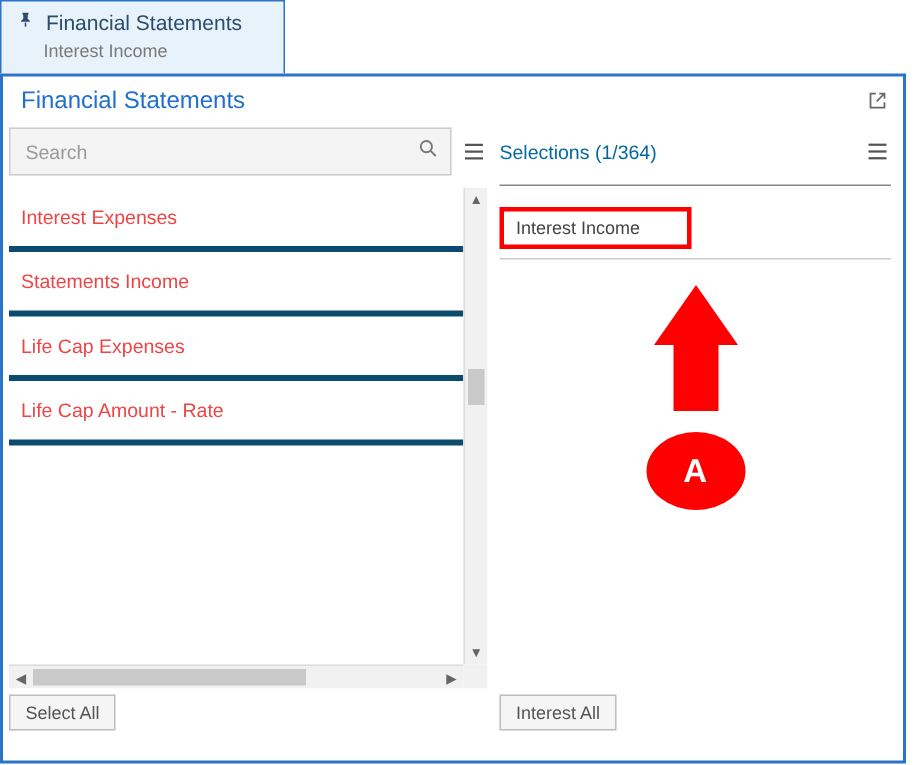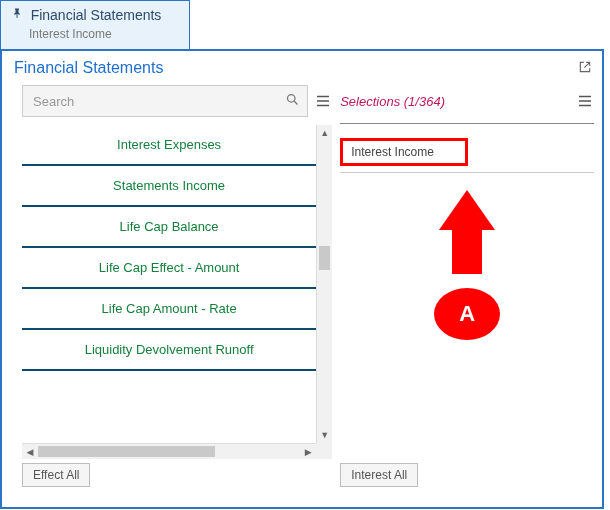"Search" .panel-body { padding: 0 8px 8px 20px -> 0 8px 8px 4px }
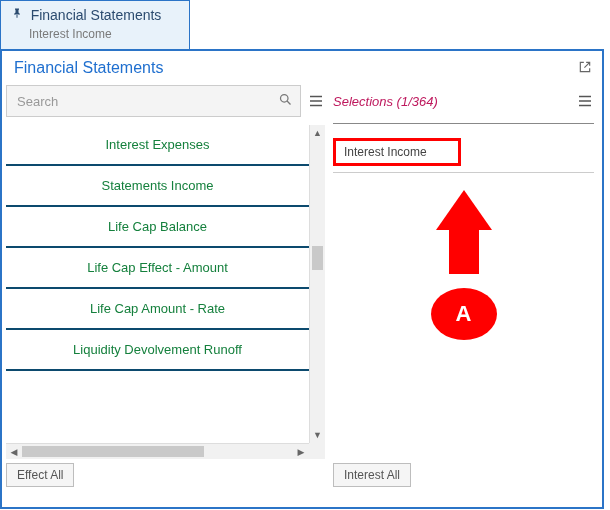"Selections (1/364)" .sel-label { color: #be185d -> #0369a1; font-style: italic -> none }
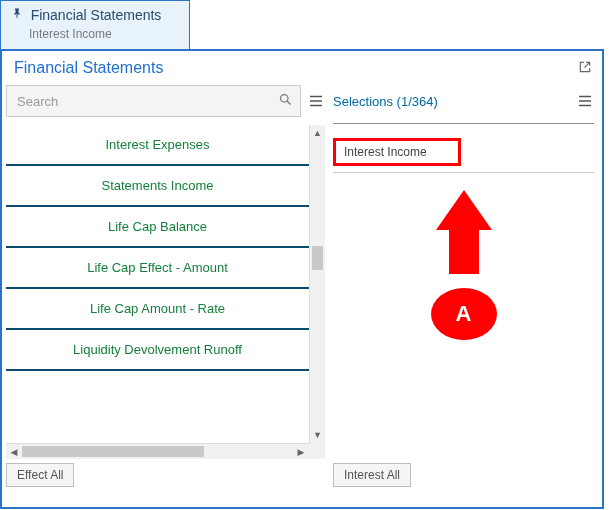"Interest Expenses" .list-item { border-bottom: 2px solid #0c4a6e -> 4px solid #0c4a6e; color: #15803d -> #ef4444; text-align: center -> none }
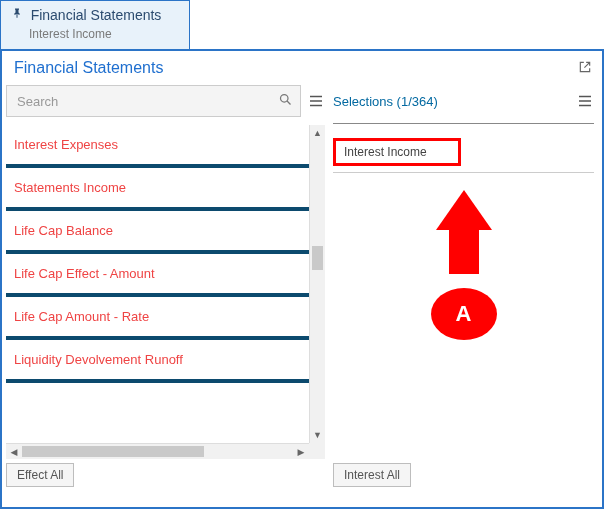"Life Cap Balance" div.list-item { text: Balance -> Expenses }
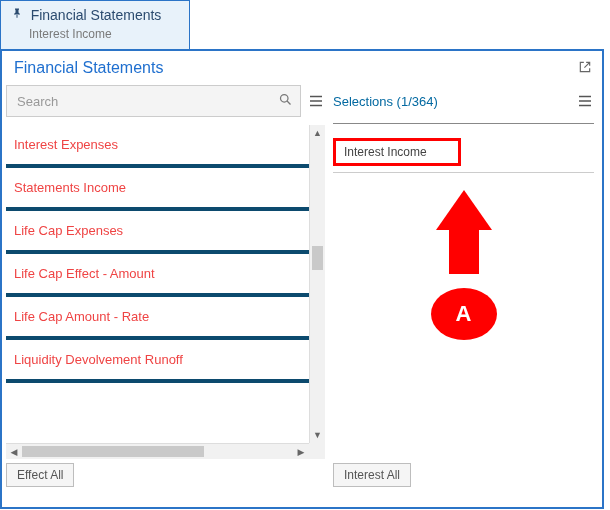"Life Cap Effect - Amount" div.list-item { html: <div>Life Cap Effect - Amount</div> -> none }
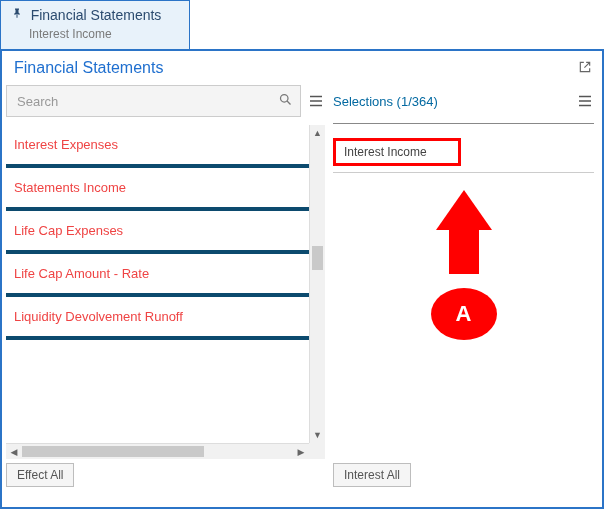"Liquidity Devolvement Runoff" div.list-item { html: <div>Liquidity Devolvement Runoff</div> -> none }
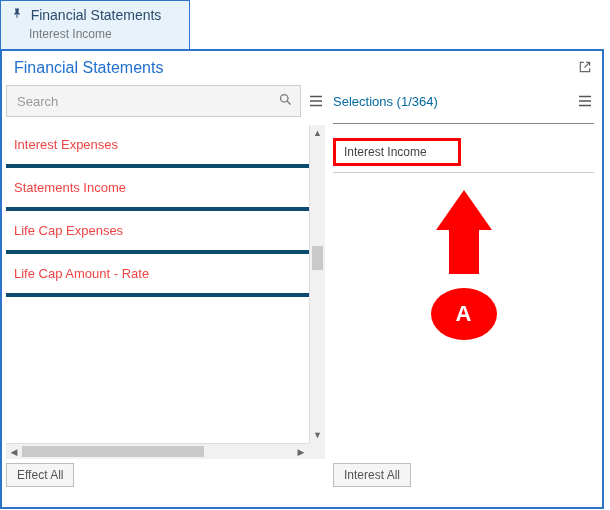"Effect All" button.btn { text: Effect -> Select }
